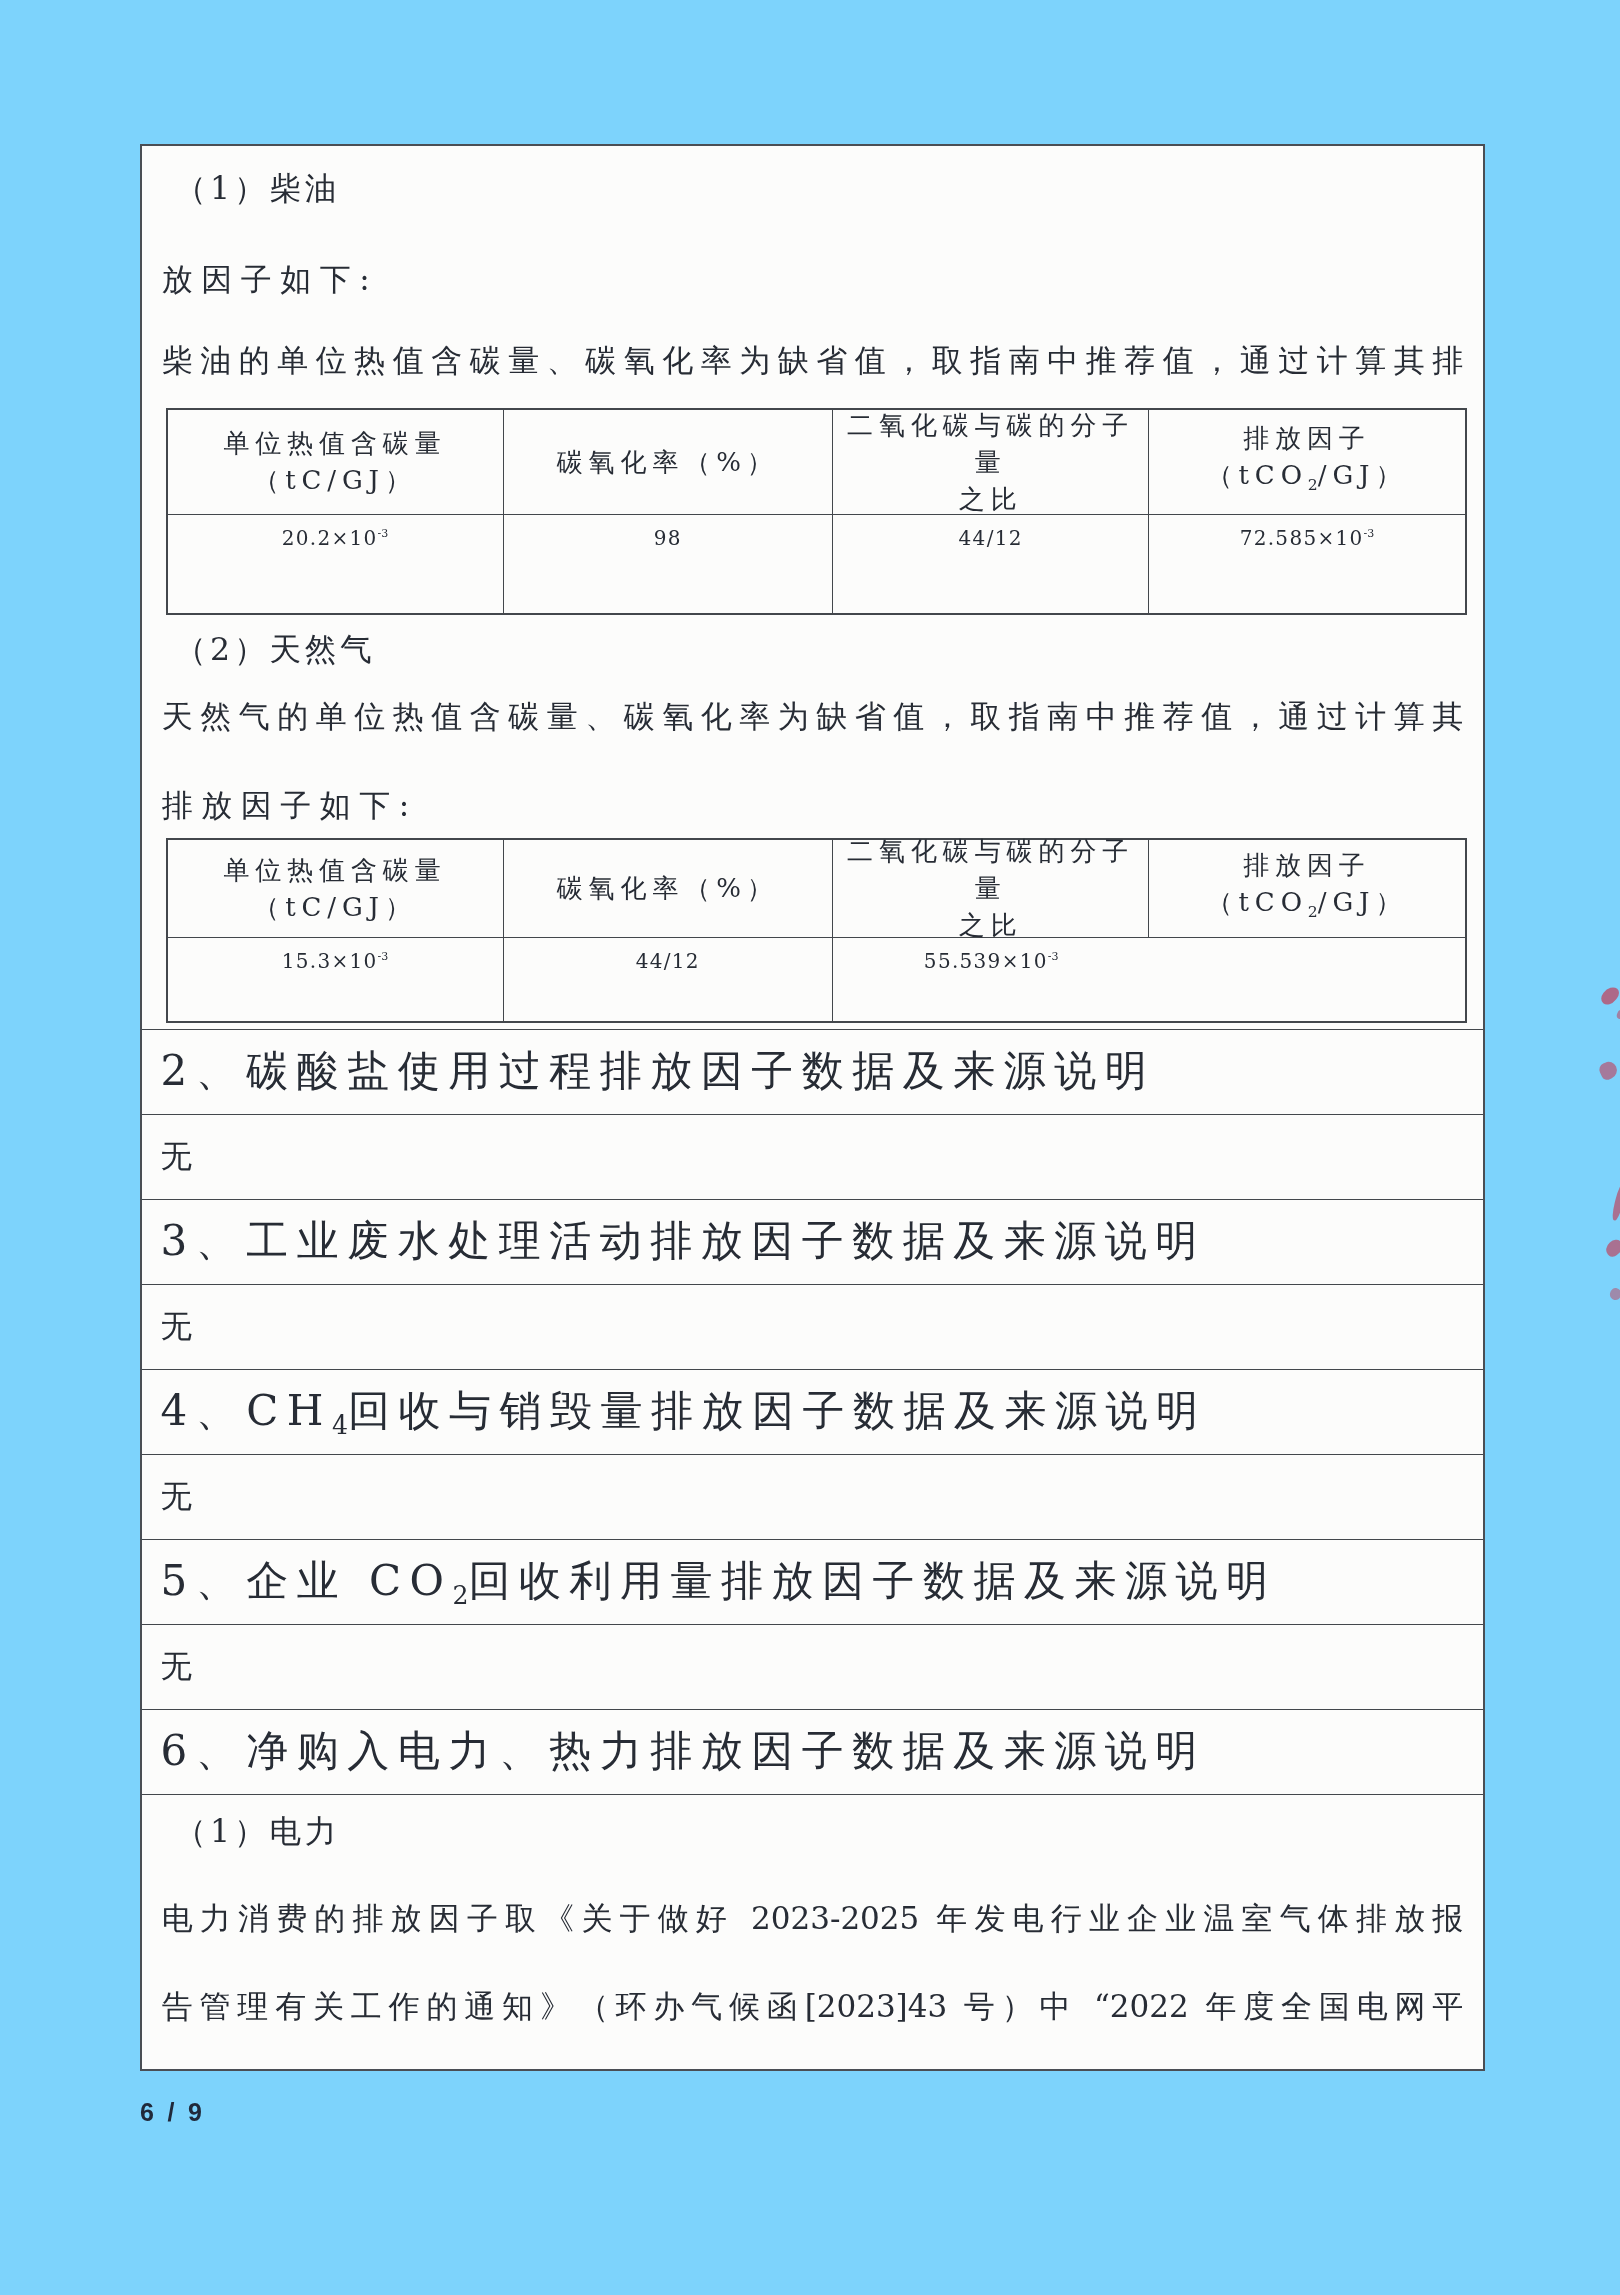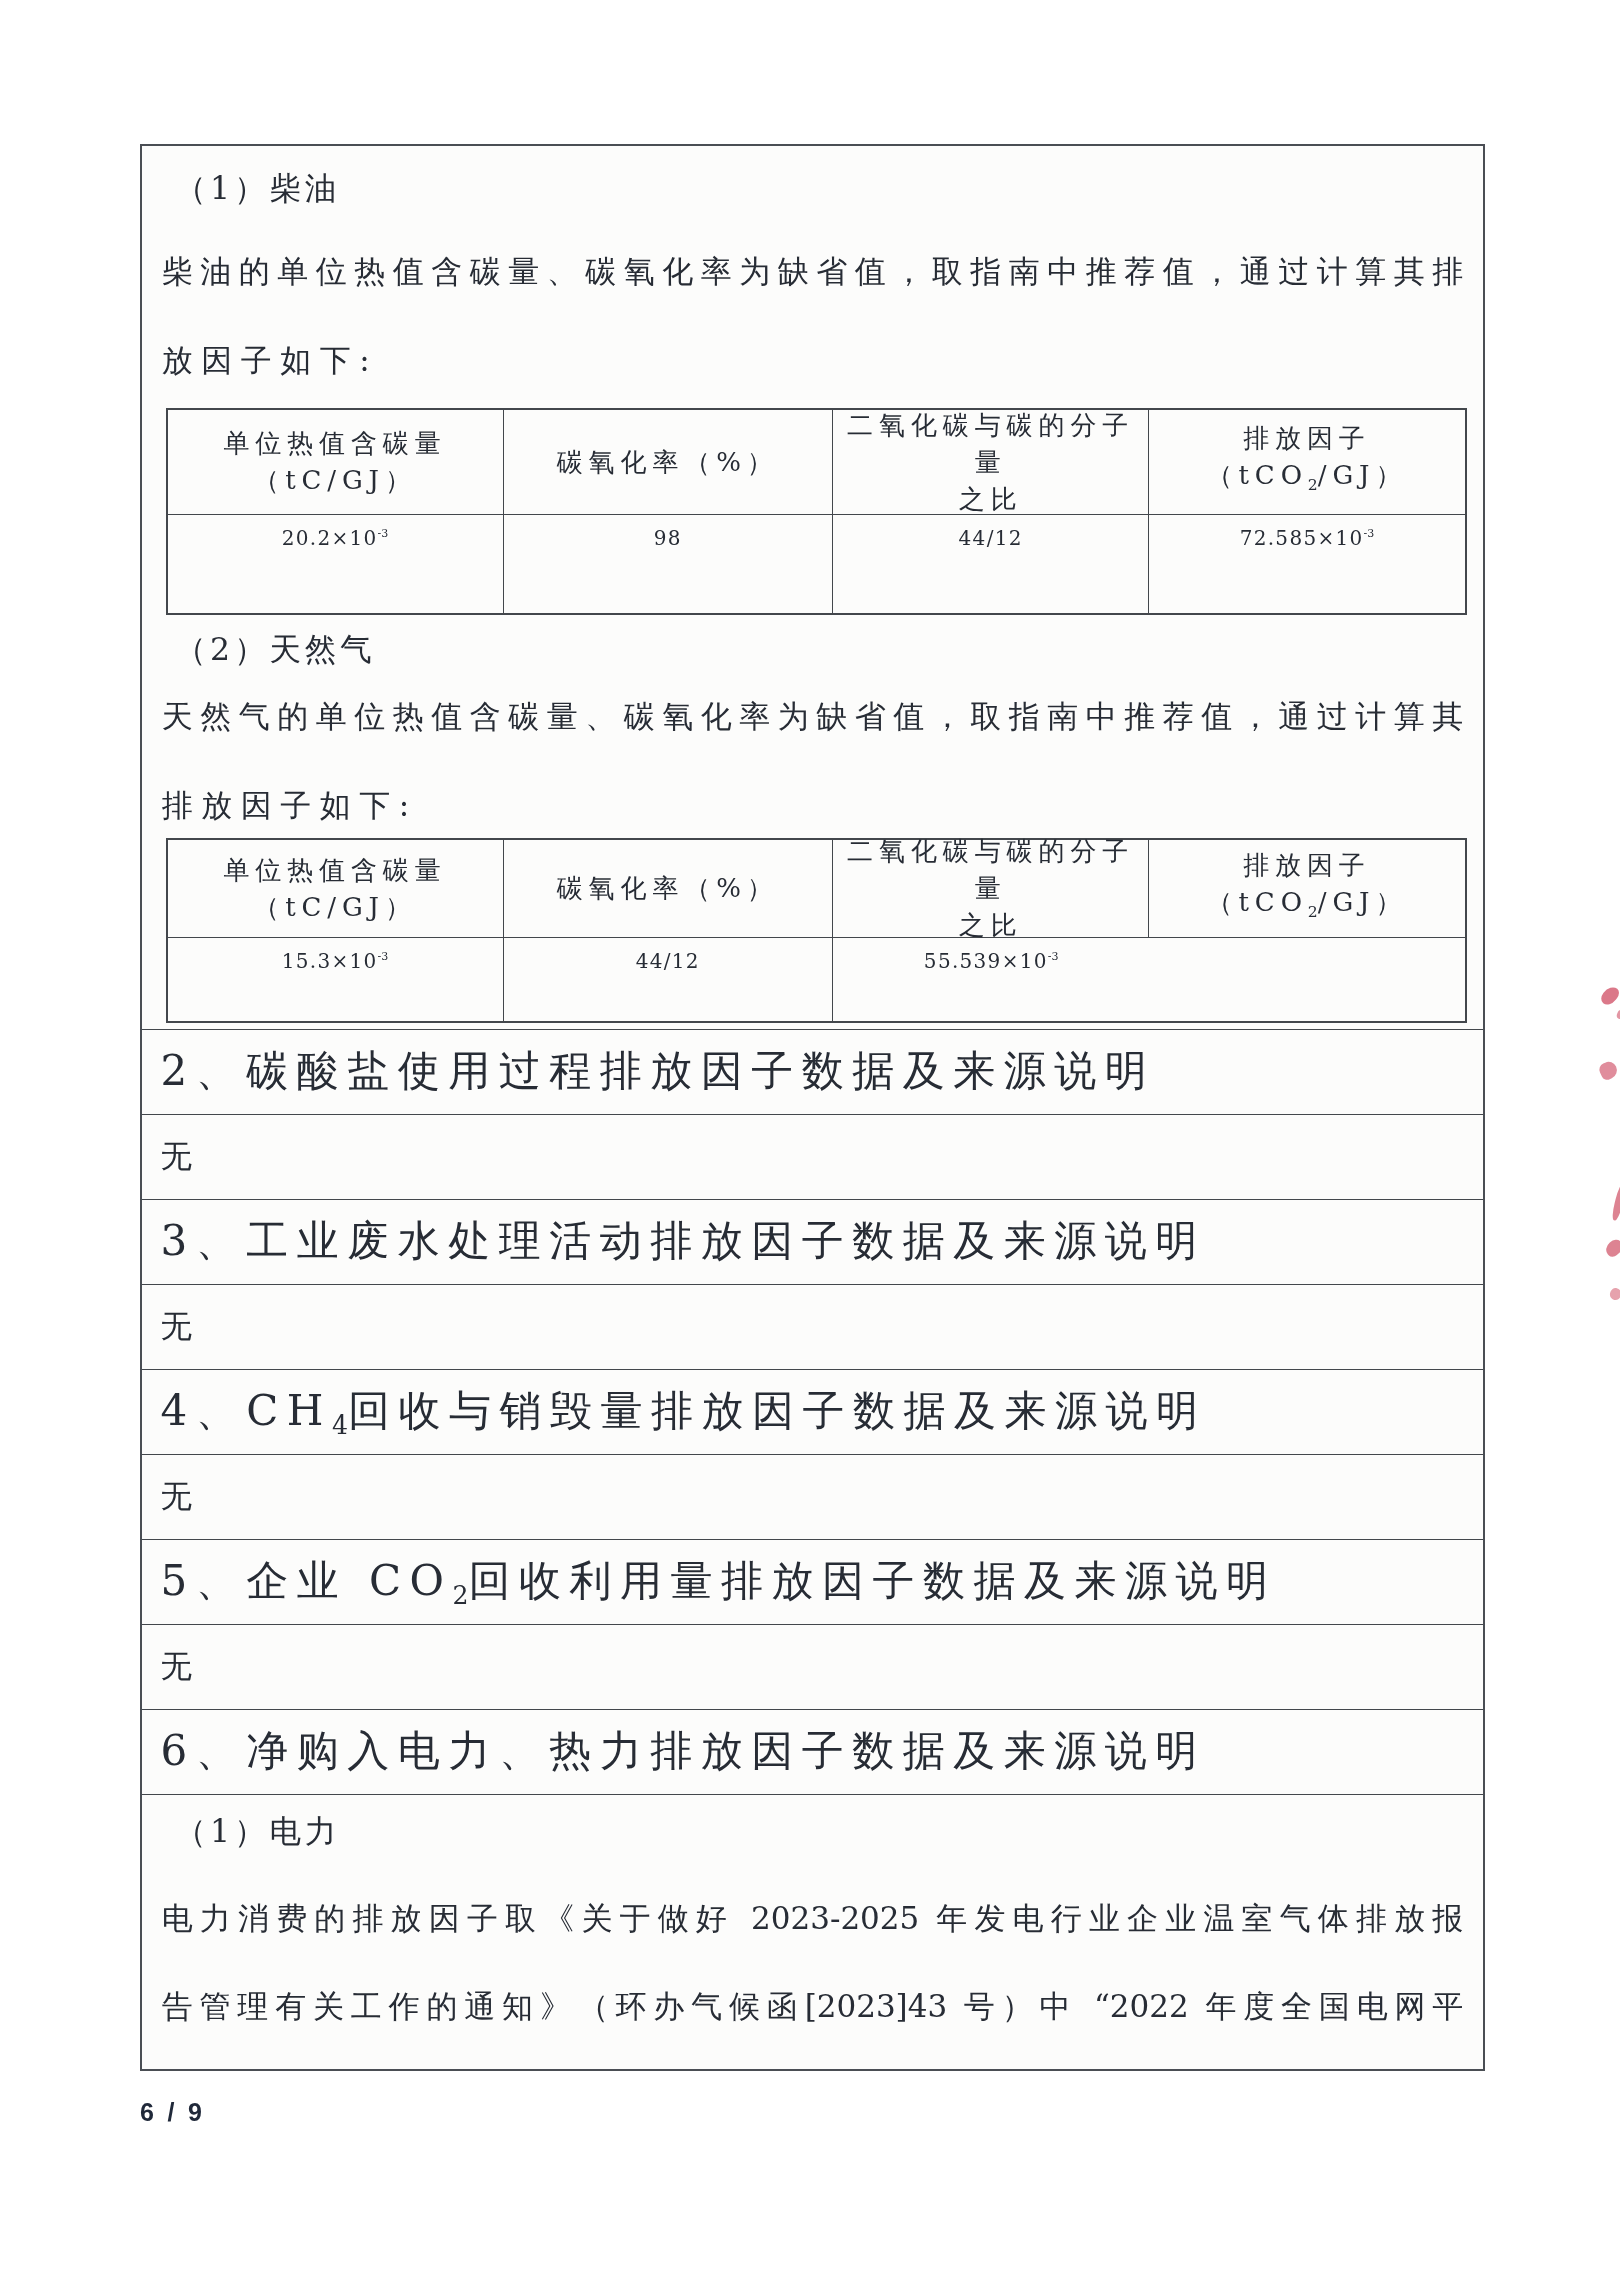"（1）柴油" .page { background: #ffffff -> #7dd3fc }
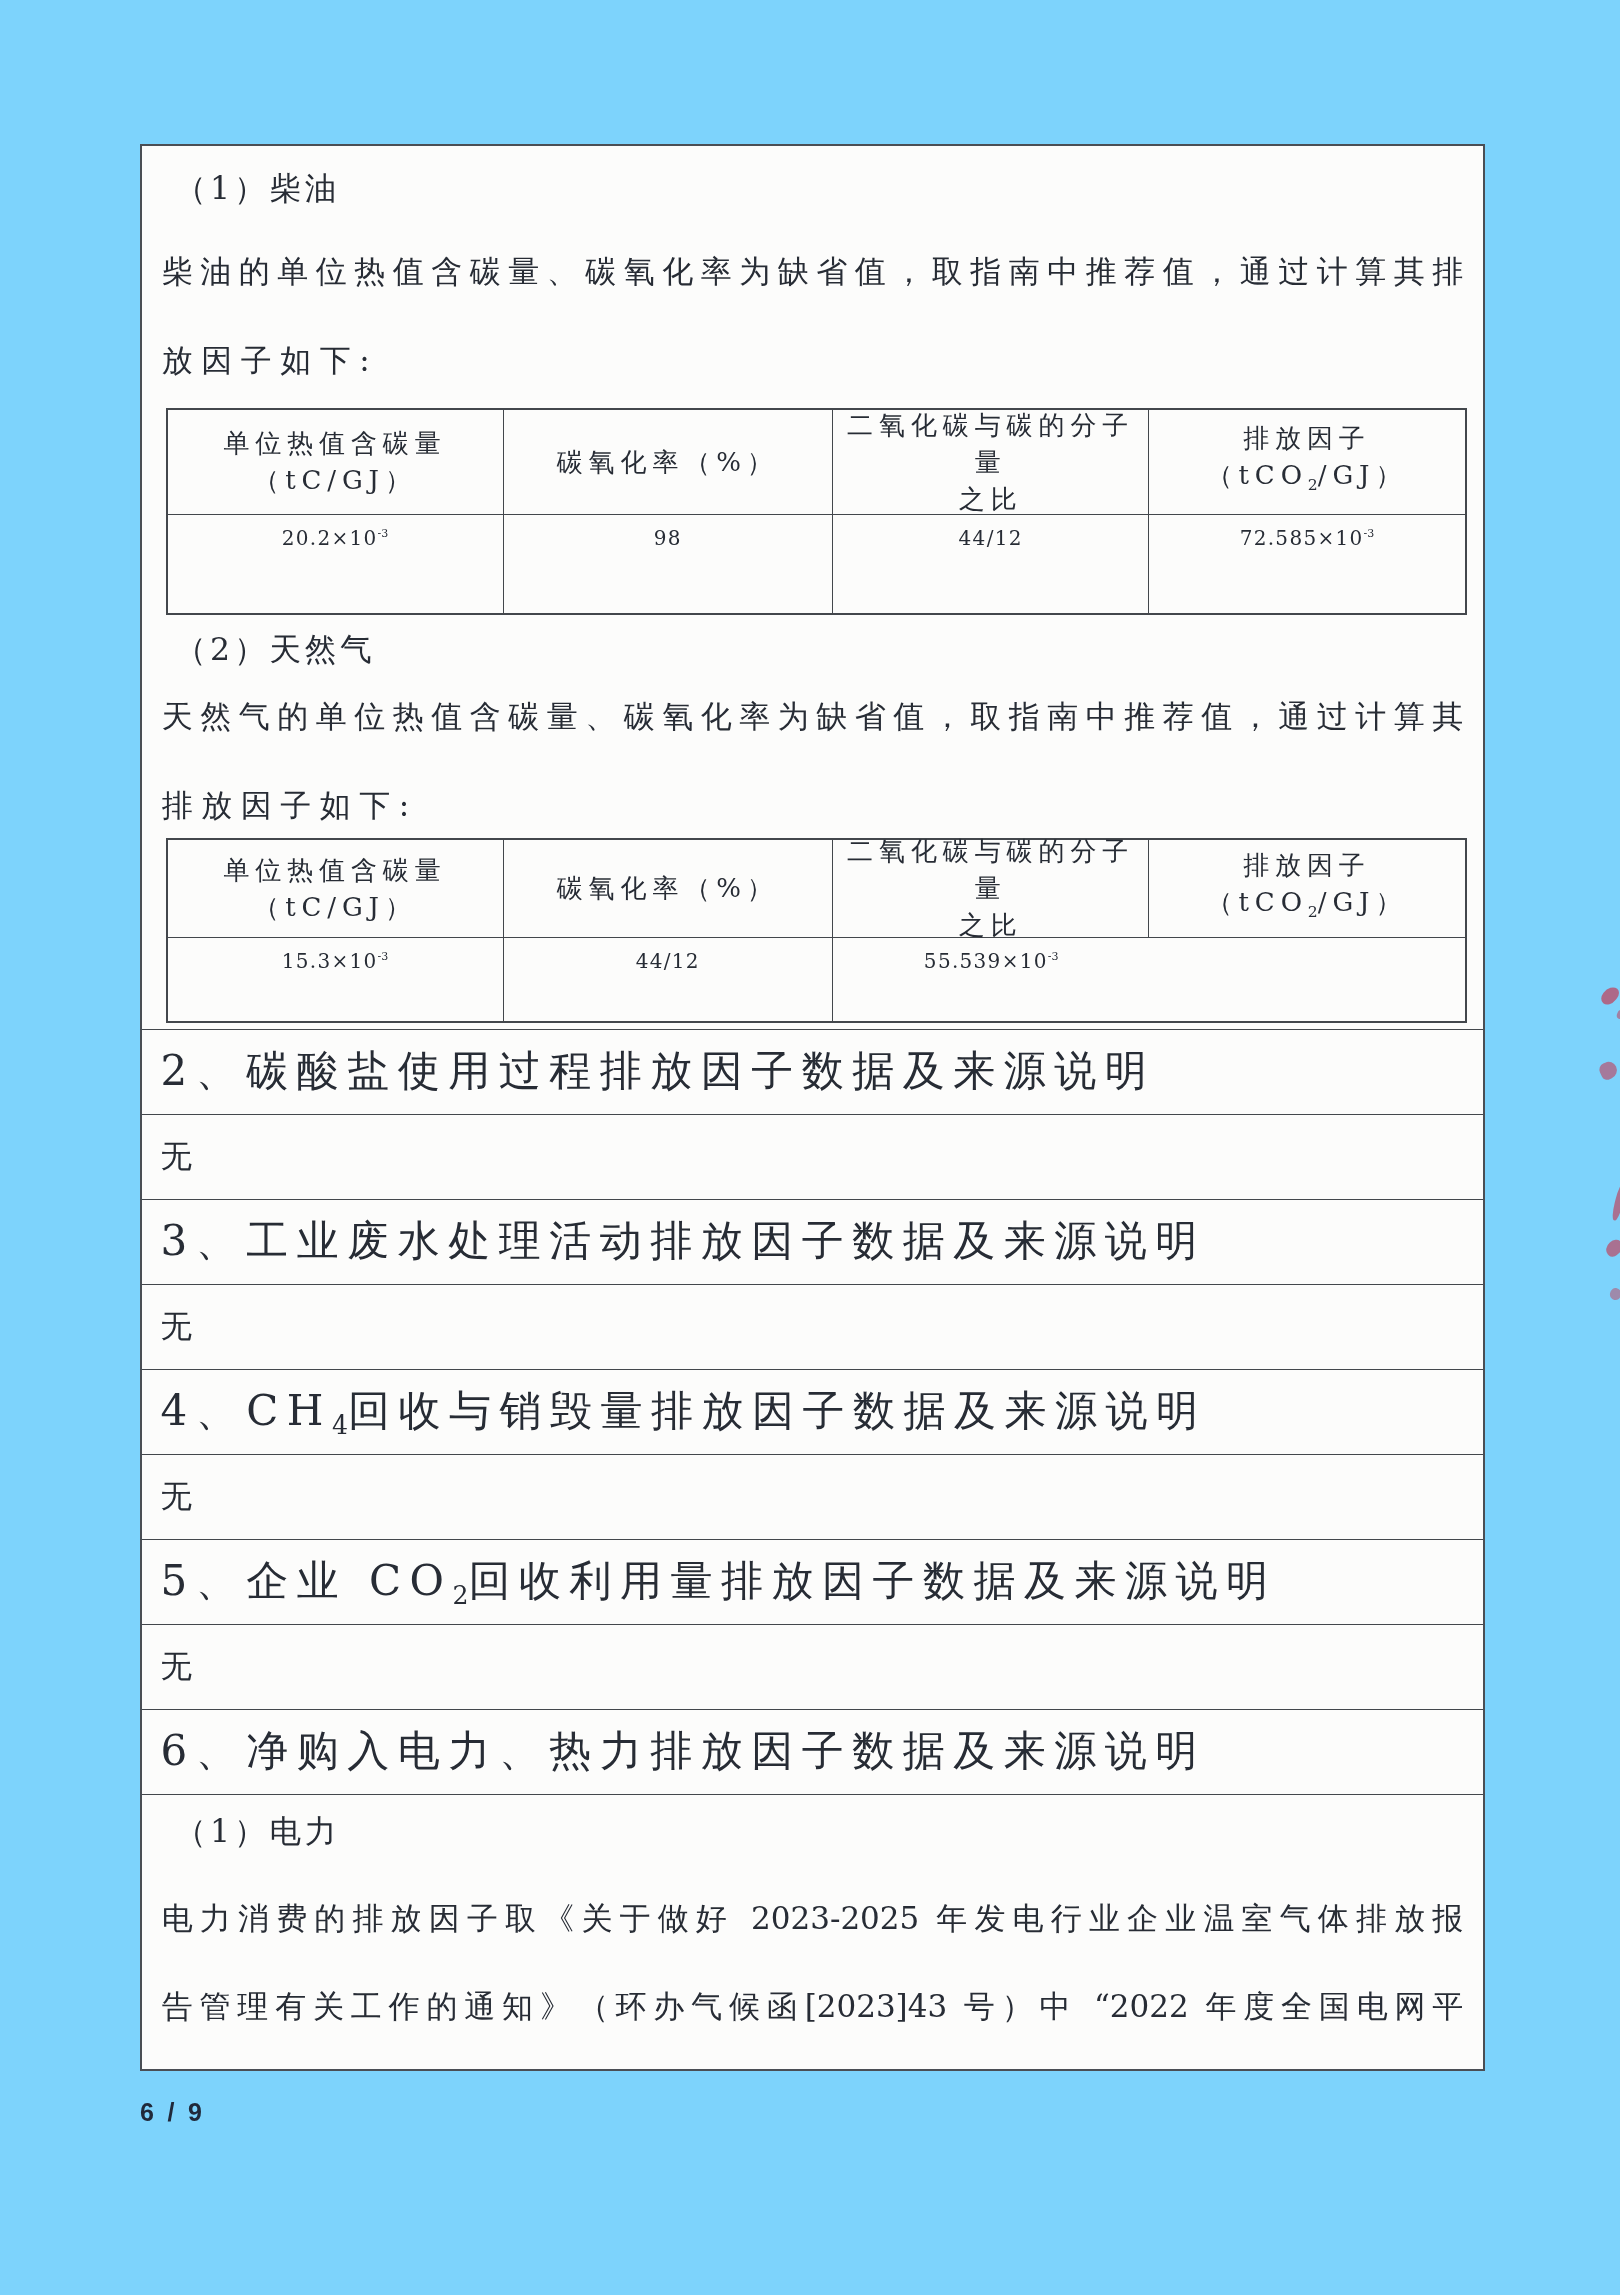"柴油的单位热值含碳量、碳氧化率为缺省值，取指南中推荐值，通过计算其排" div.pline { order: before "放因子如下:" -> after "放因子如下:" }
